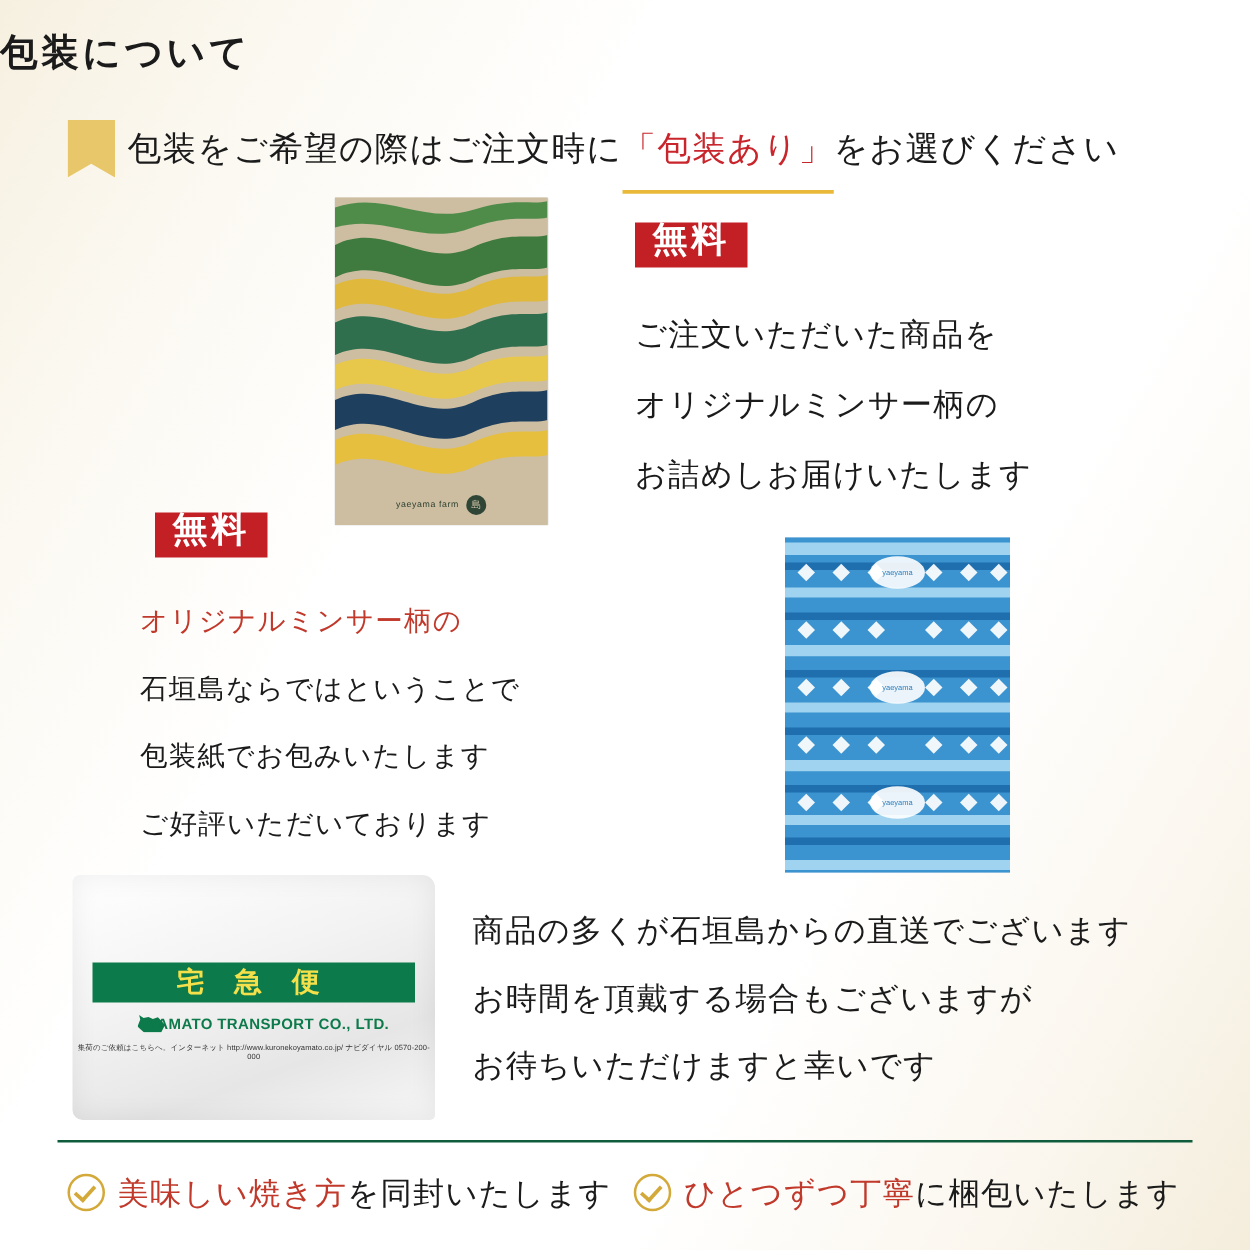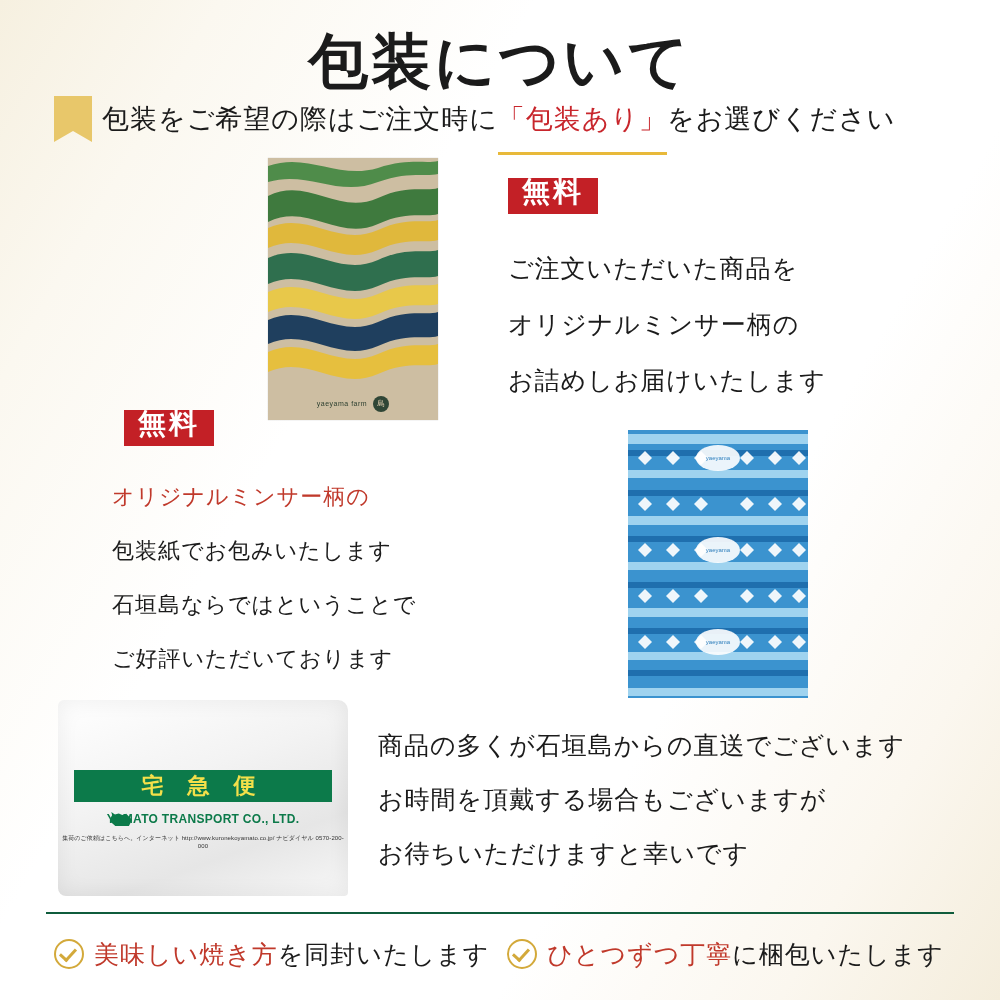"包装について" .title { font-size: 60px -> 30px; text-align: center -> none }
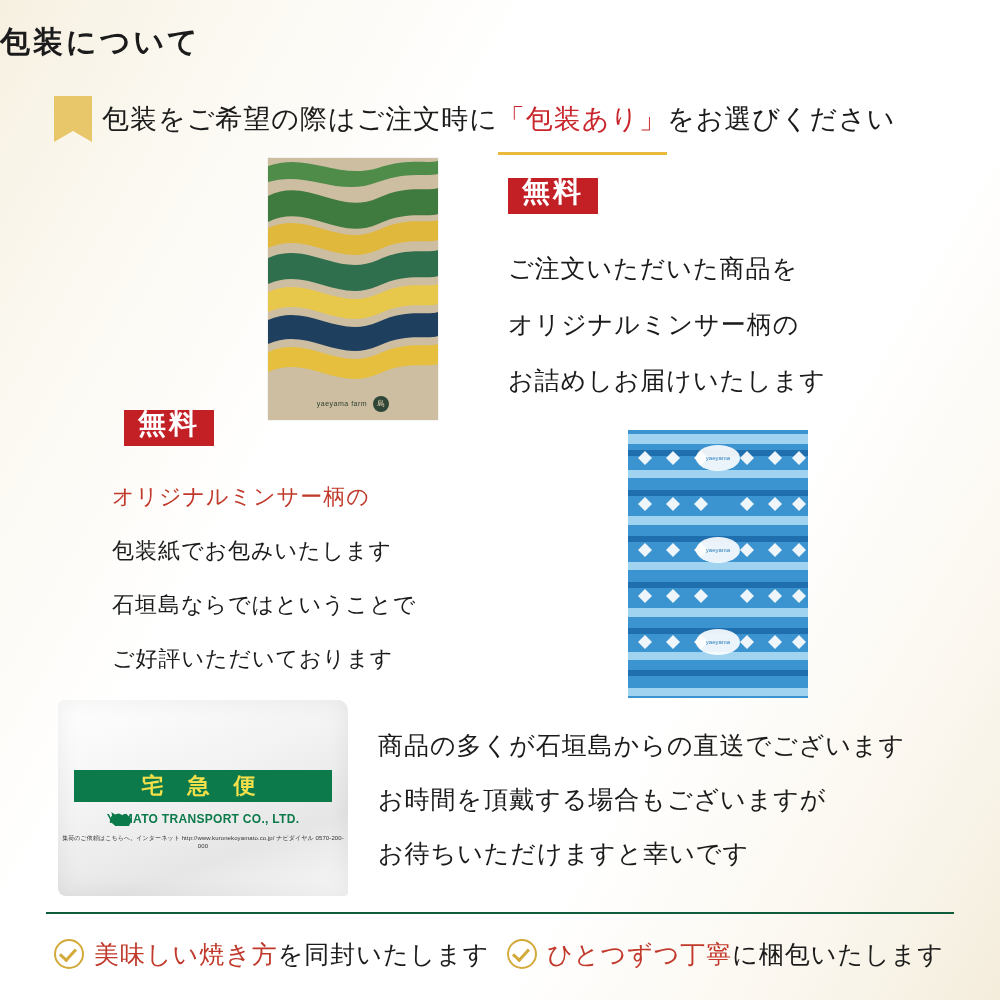"包装紙でお包みいたします" div { order: before "石垣島ならではということで" -> after "石垣島ならではということで" }
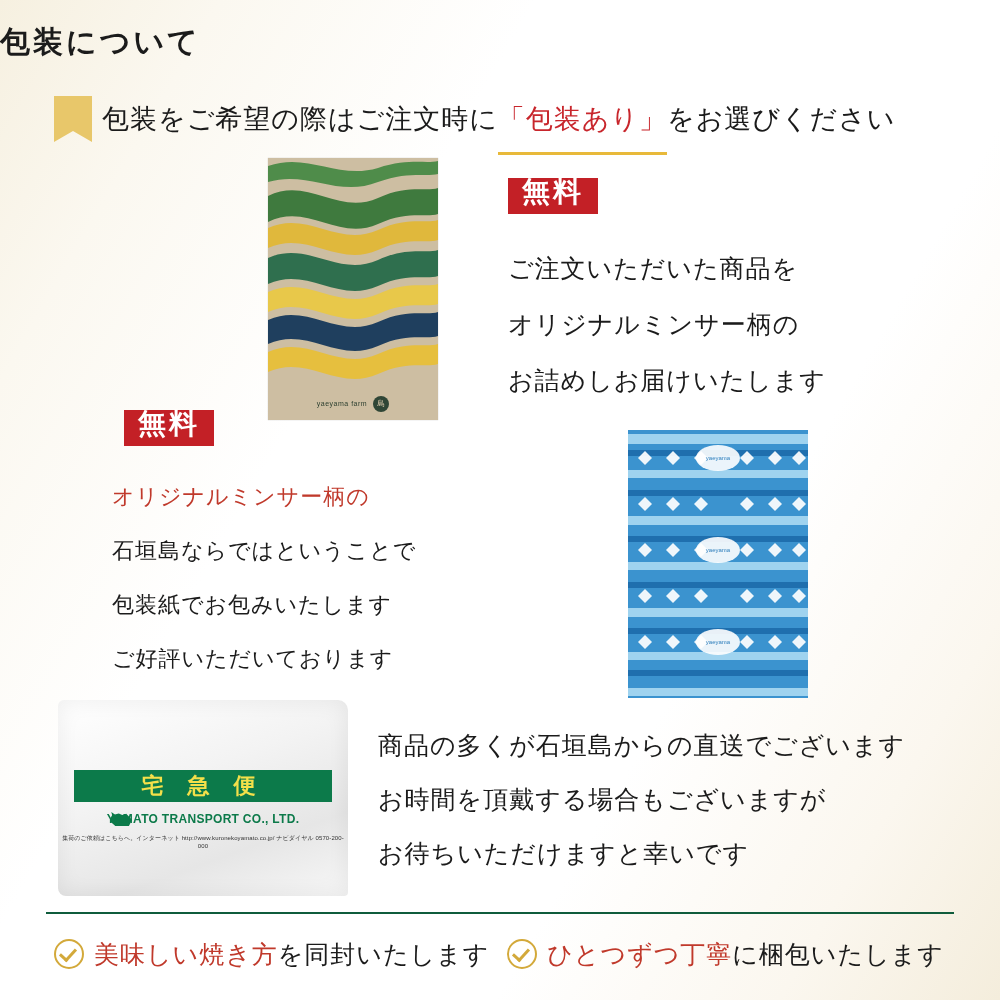"YAMATO TRANSPORT CO., LTD." .parcel .company { left: 0 -> 12px }
